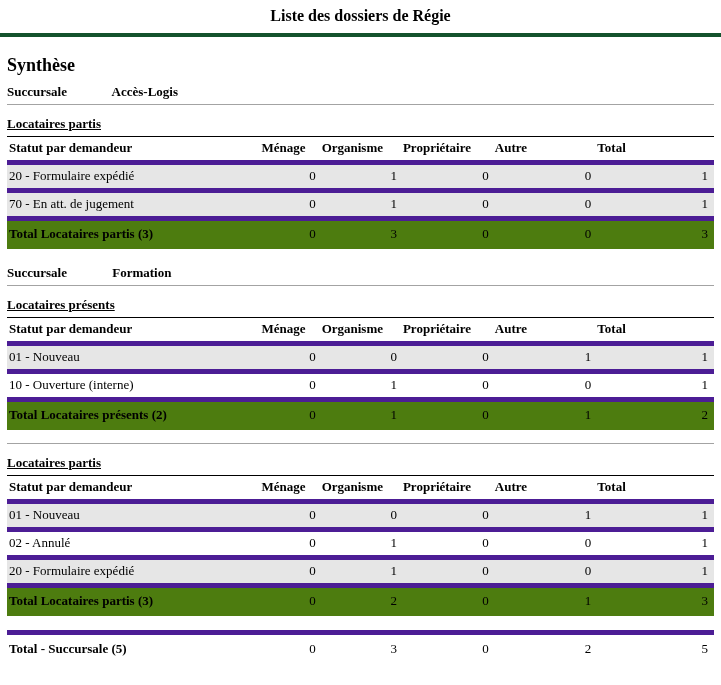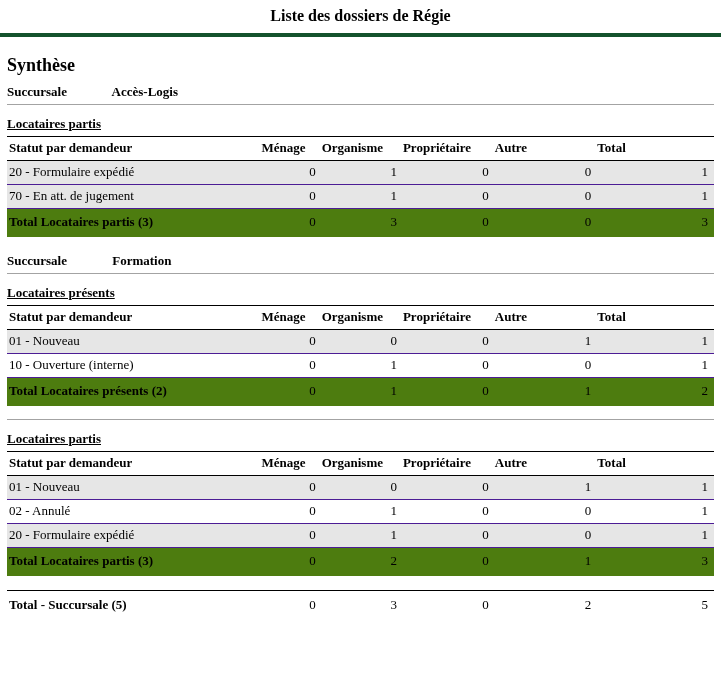"20 - Formulaire expédié" .grid tbody tr { border-top: 1px solid #4c1d95 -> 5px solid #4c1d95 }
